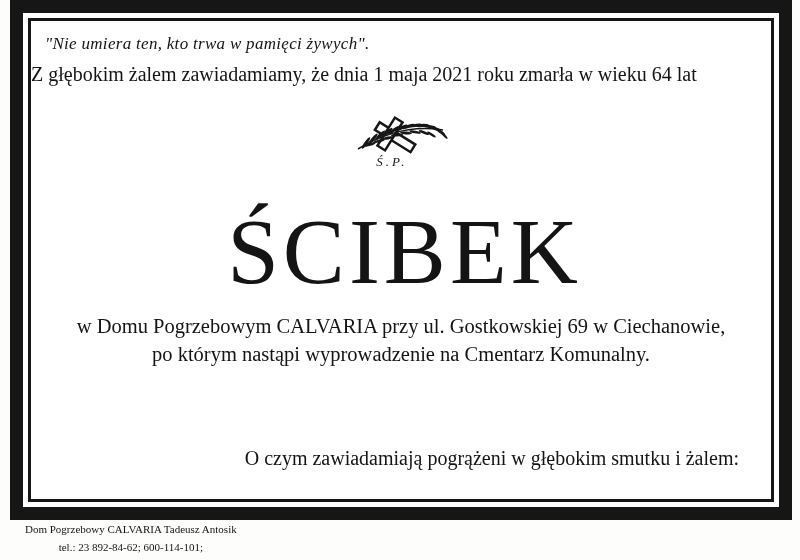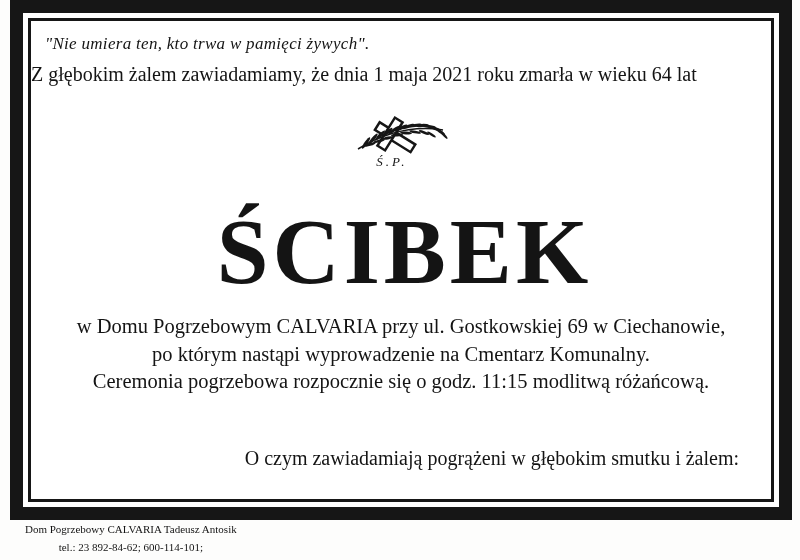"ŚCIBEK" .name-last { font-weight: bold -> normal }
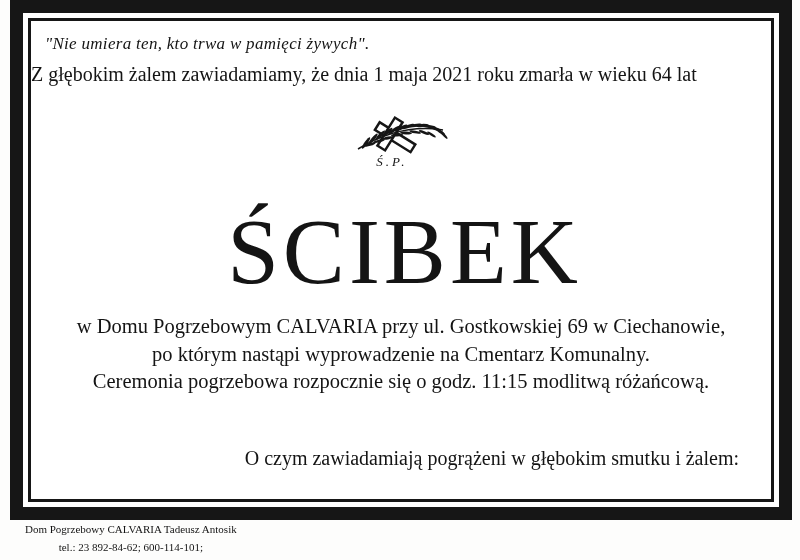"Ceremonia pogrzebowa rozpocznie się o" div { html: <div>Ceremonia pogrzebowa rozpocznie się o godz. 11:15 modlitwą różańcową.</div> -> none }
